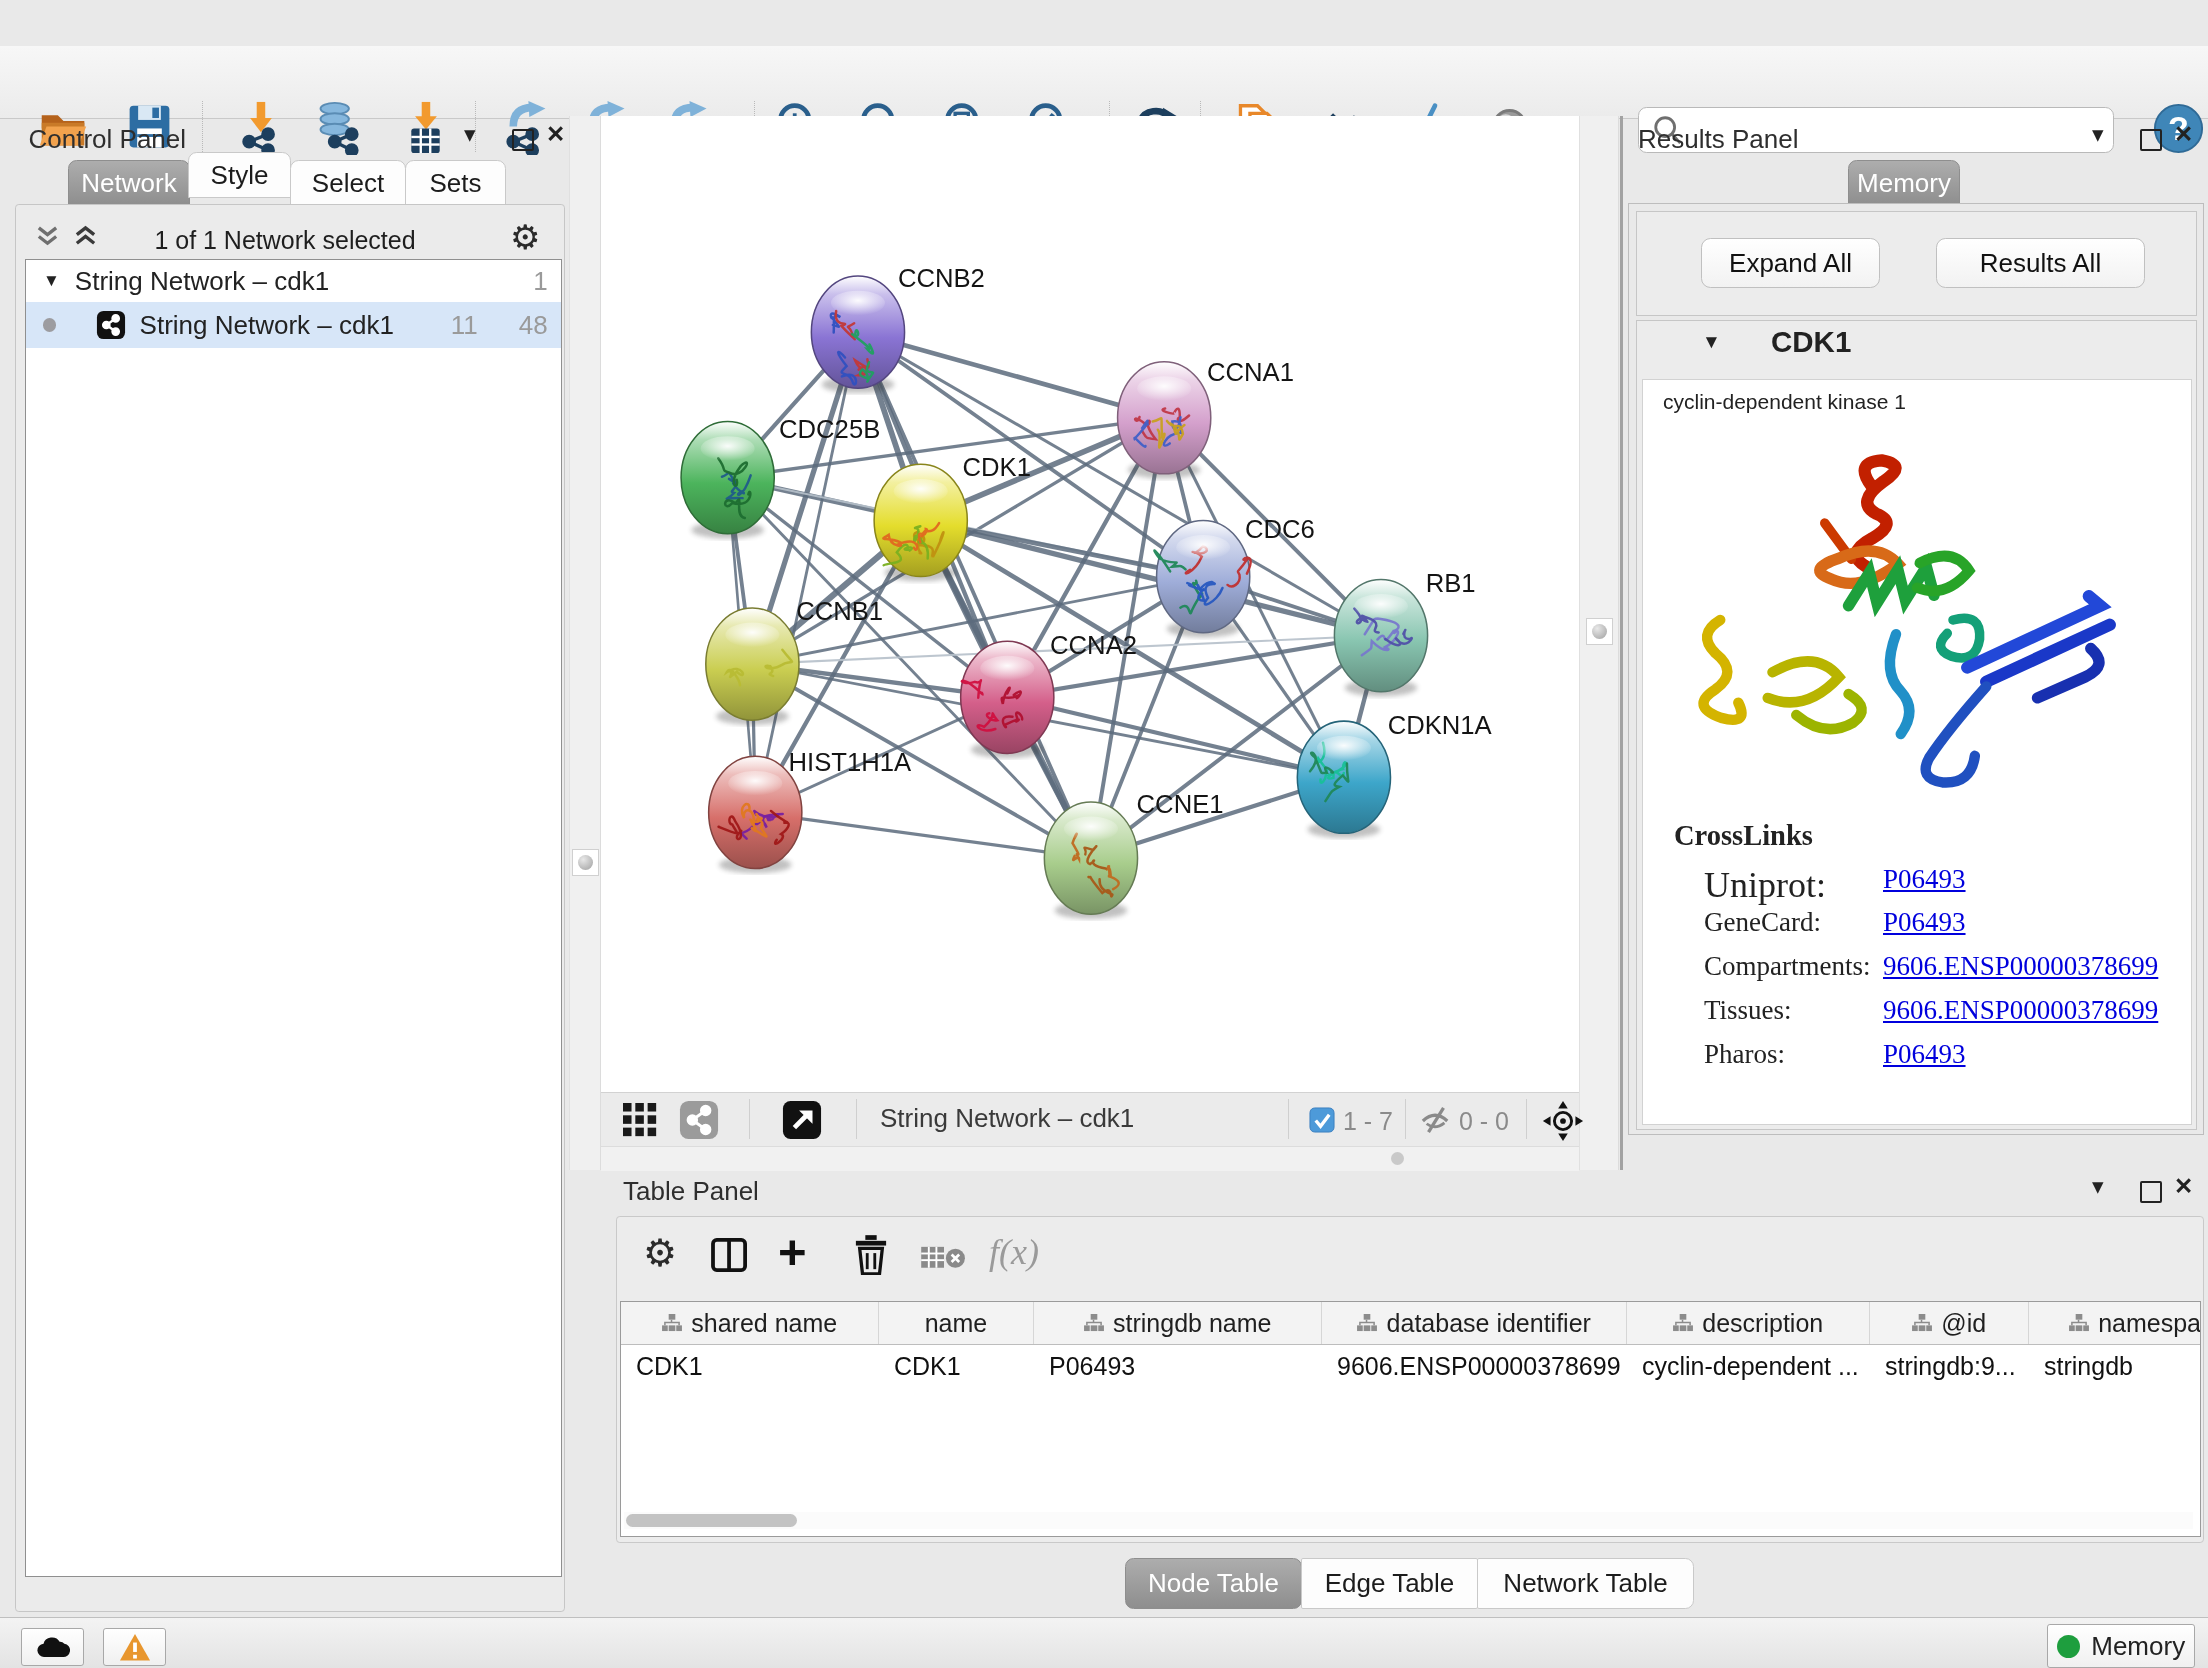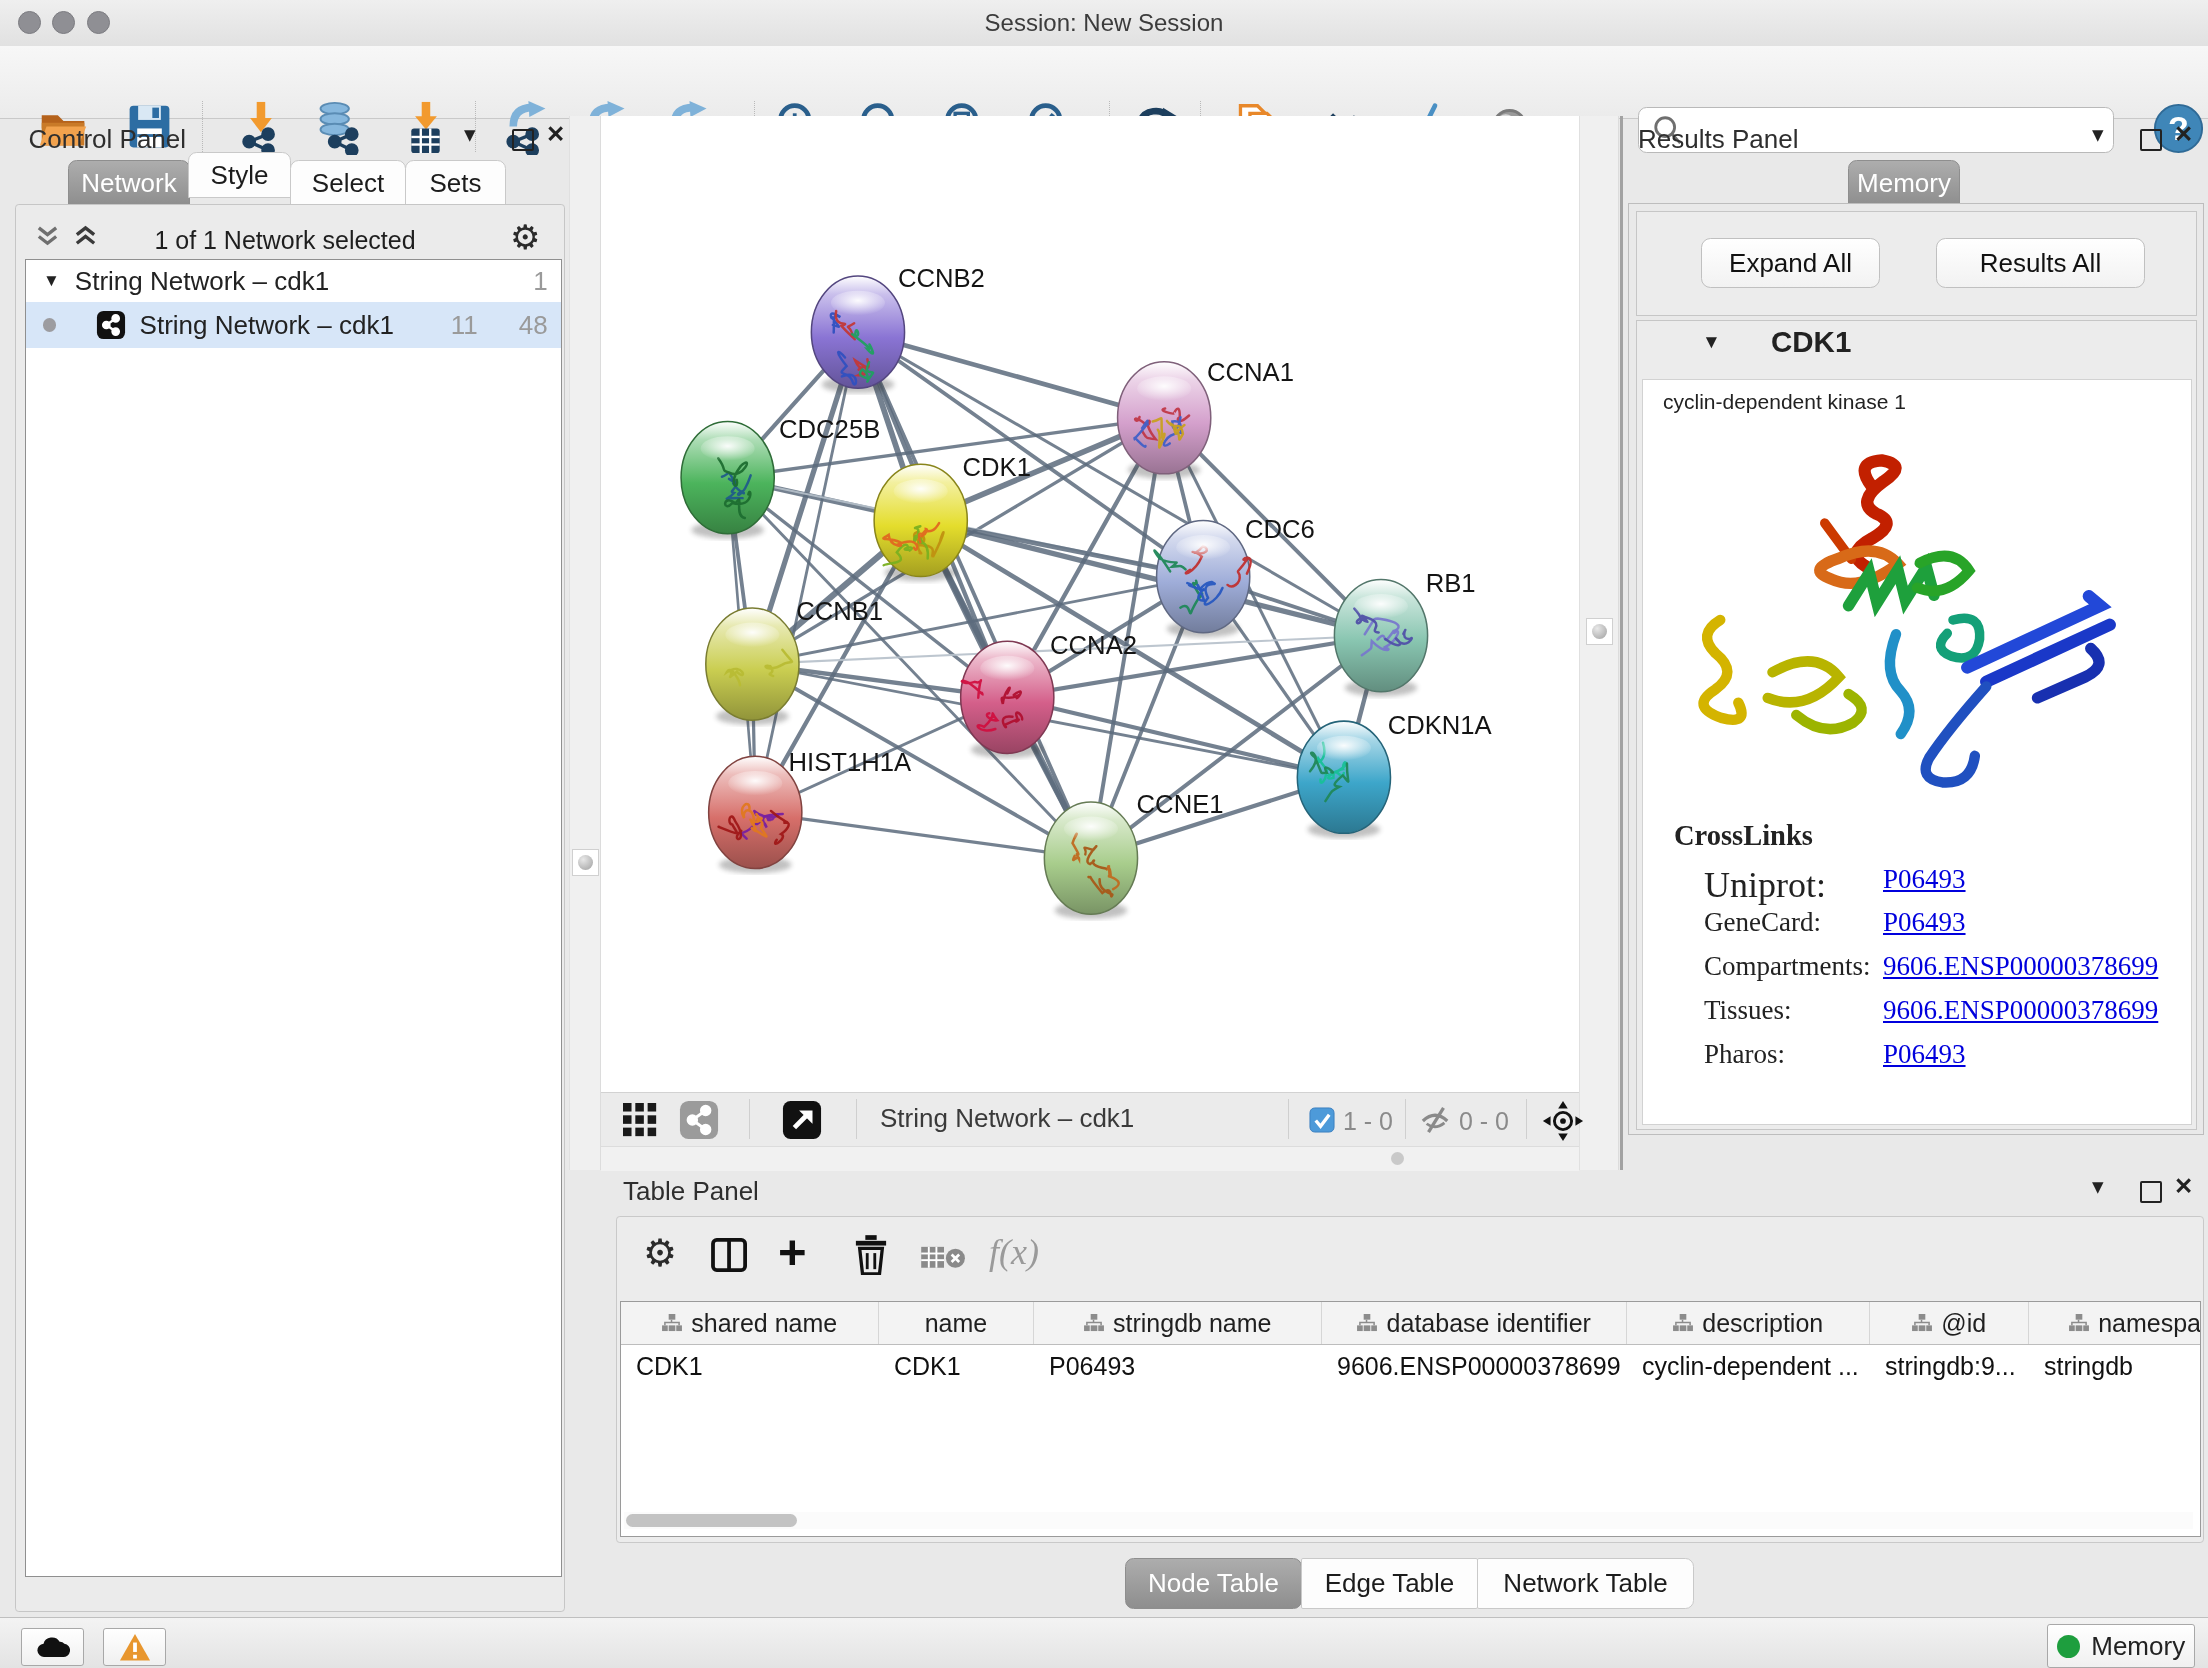"Session: New Session" div.r { html: <div> <div></div> <div></div> <div></div> <div>Session: New Session</div> </div> -> none }
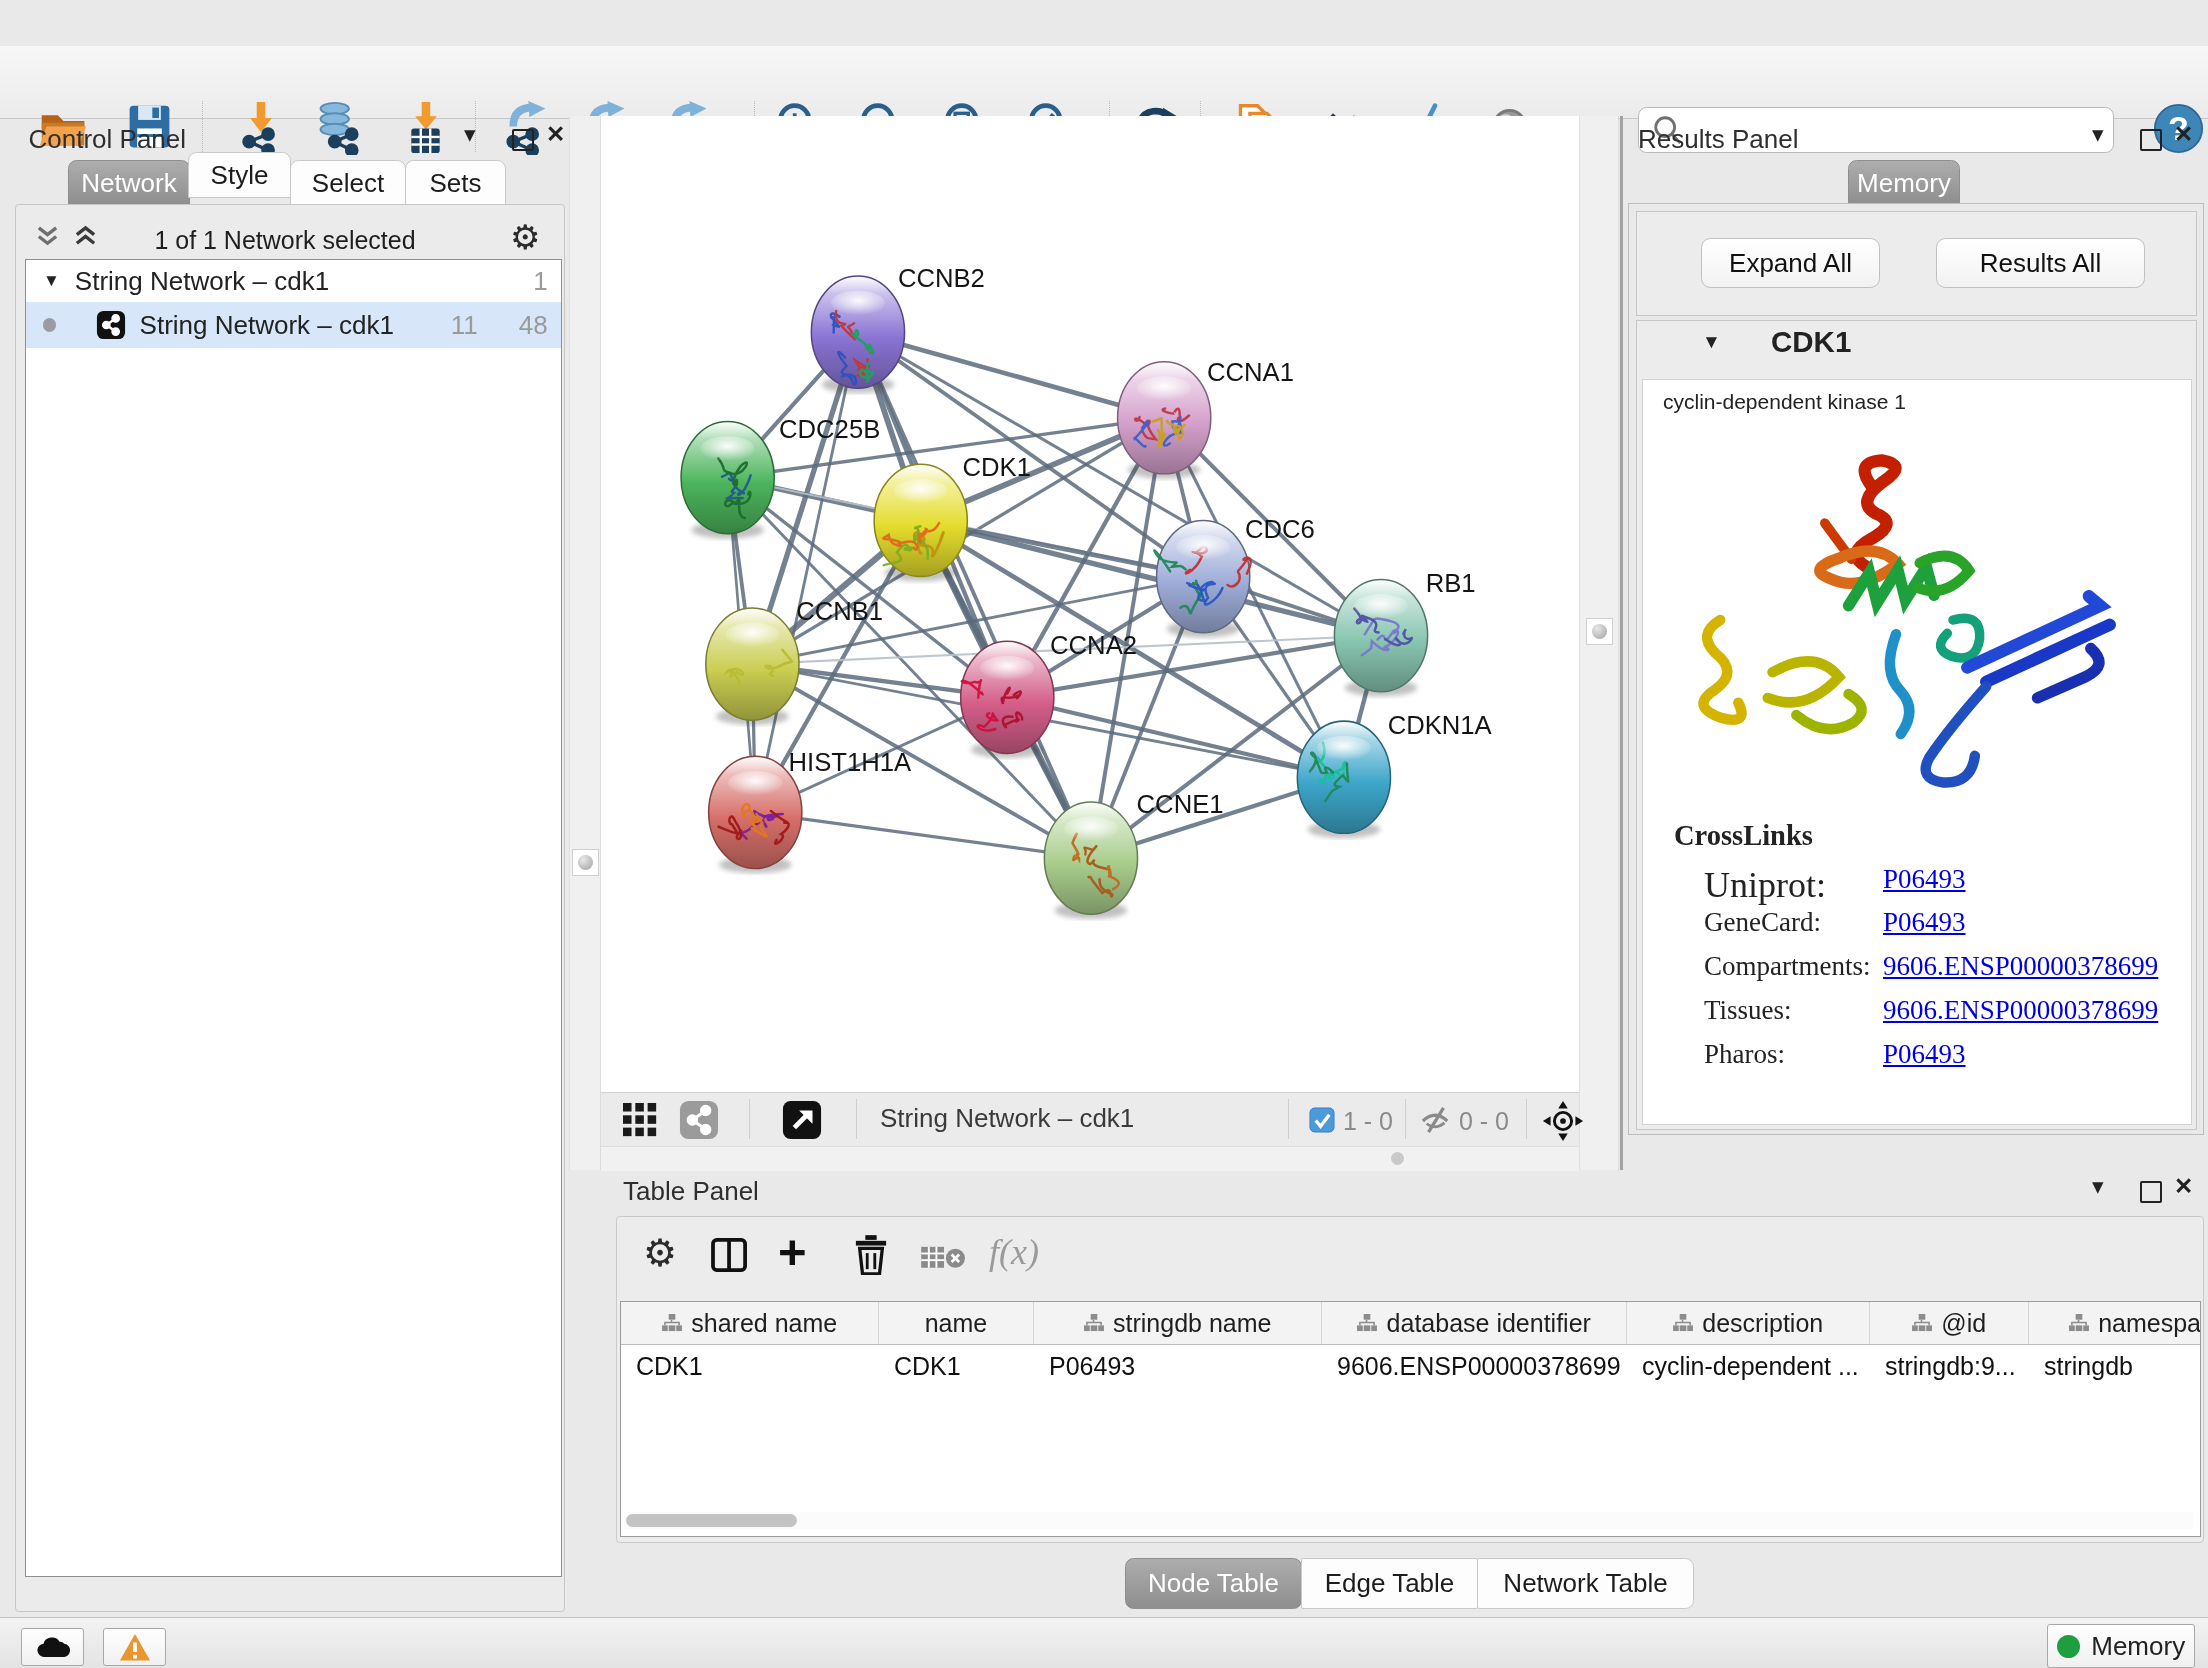"1 - 0" div.r { text: 0 -> 7 }
